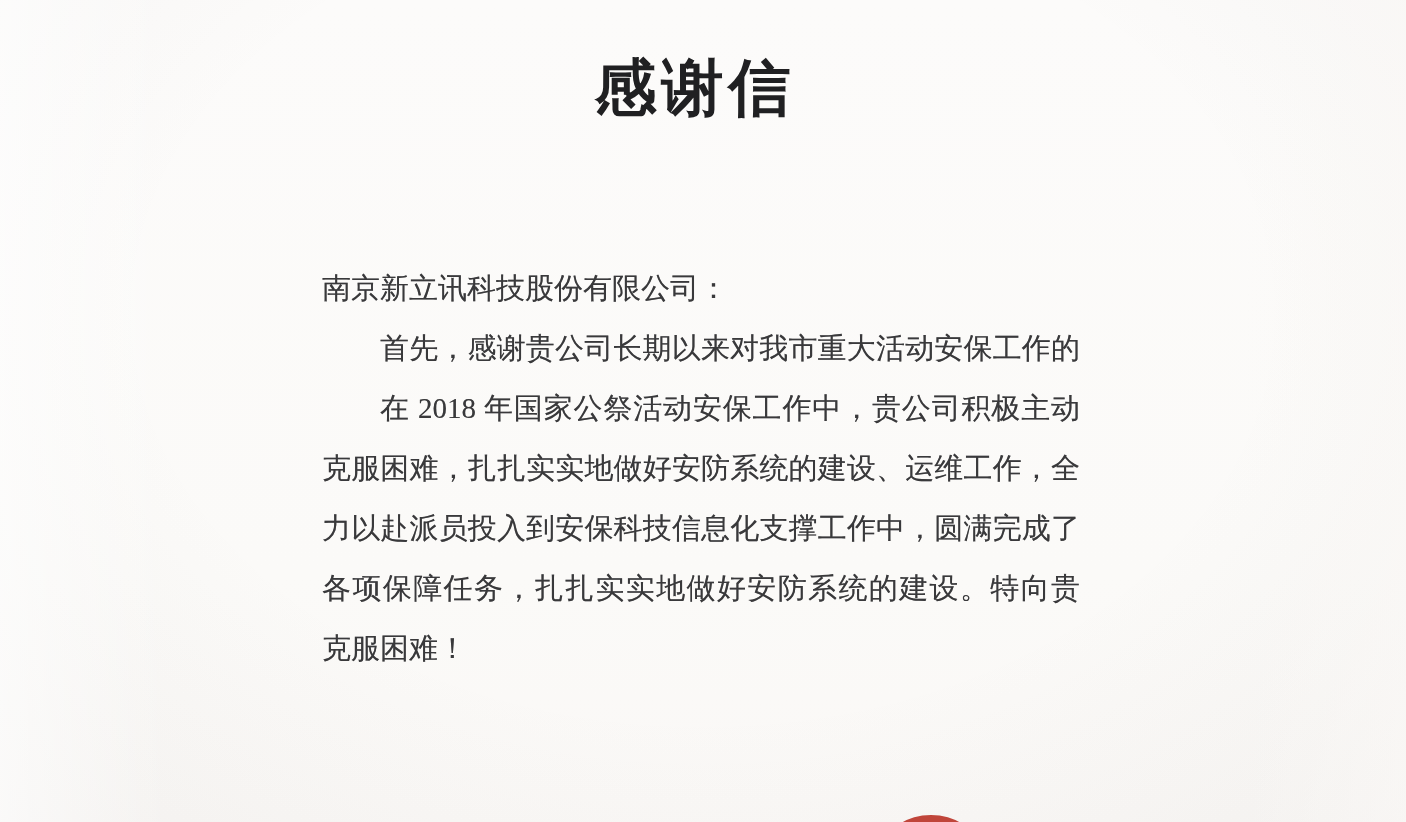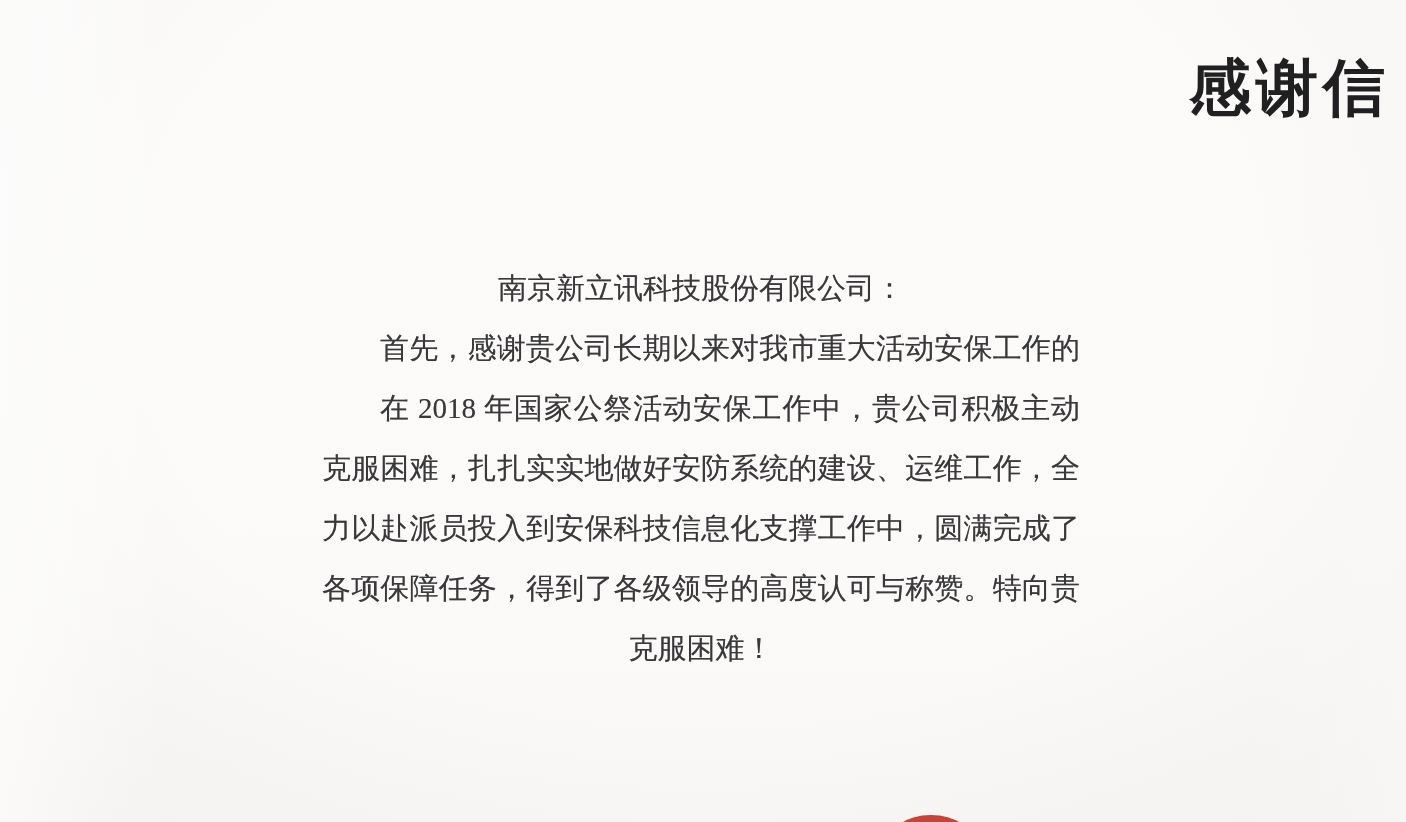"感谢信" .letter-title { text-align: right -> center }
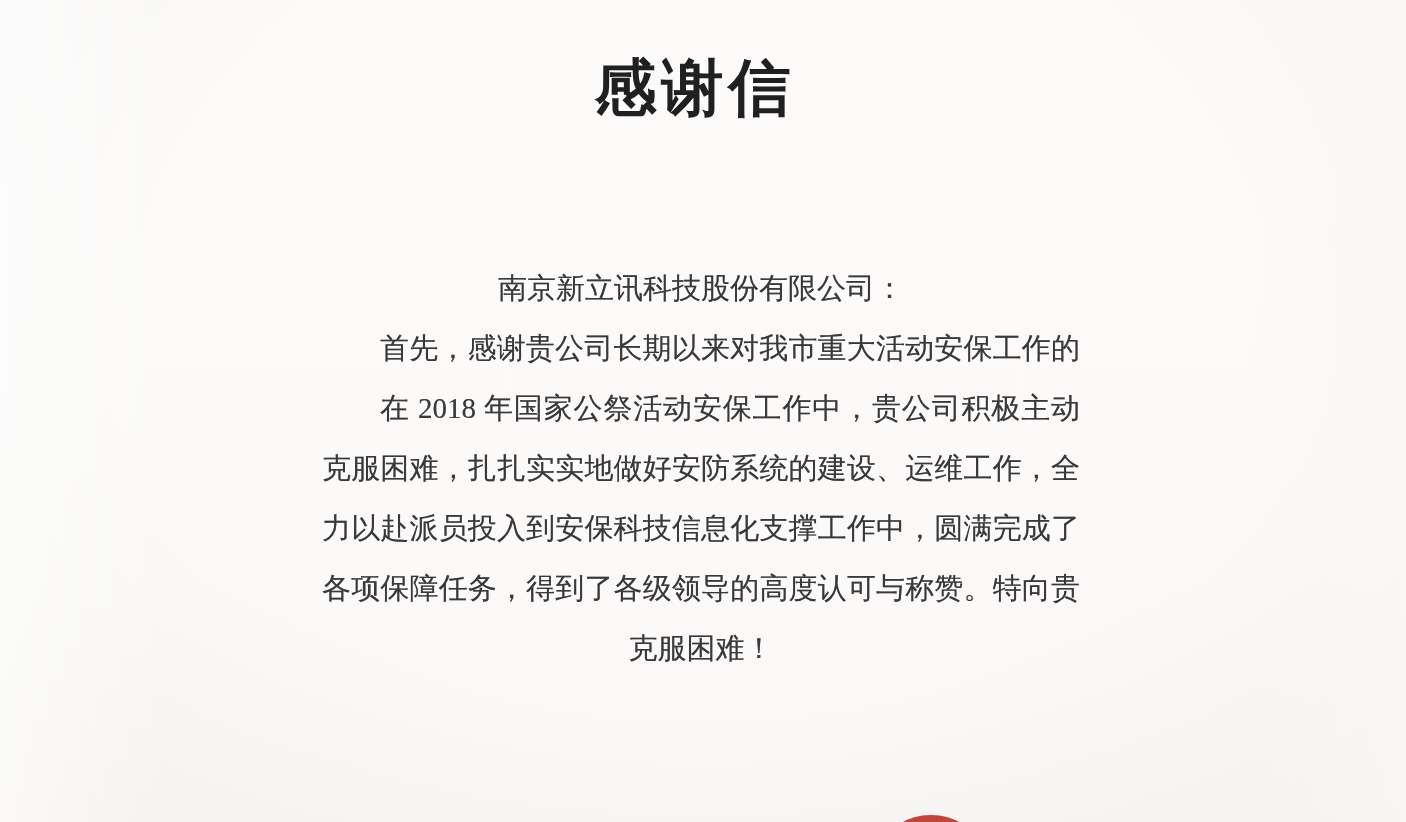"南京新立讯科技股份有限公司：" .line { text-align: center -> left }
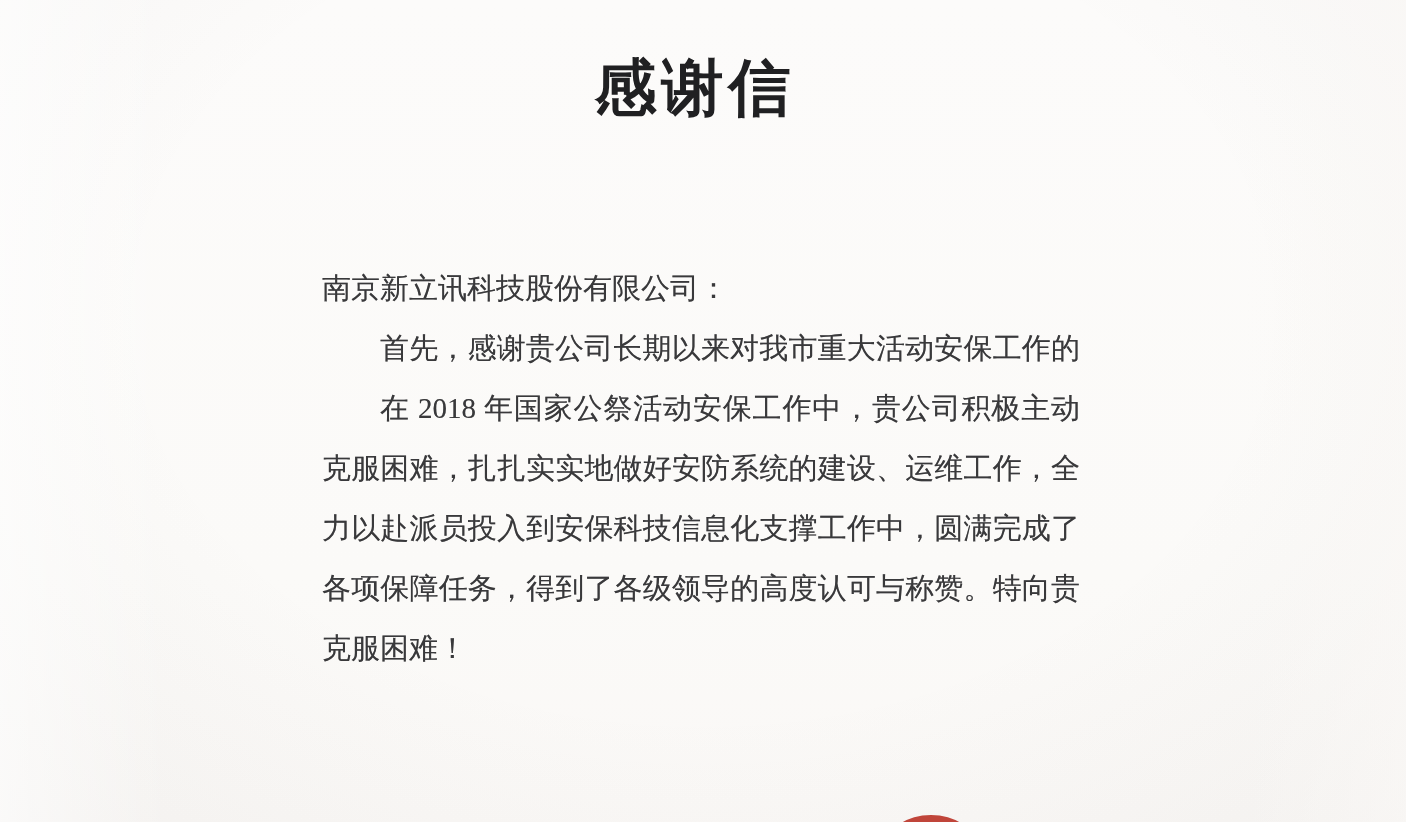"各项保障任务，得到了各级领导的高度认可与称赞。特向贵" p.line { text: 得到了各级领导的高度认可与称赞 -> 扎扎实实地做好安防系统的建设 }
